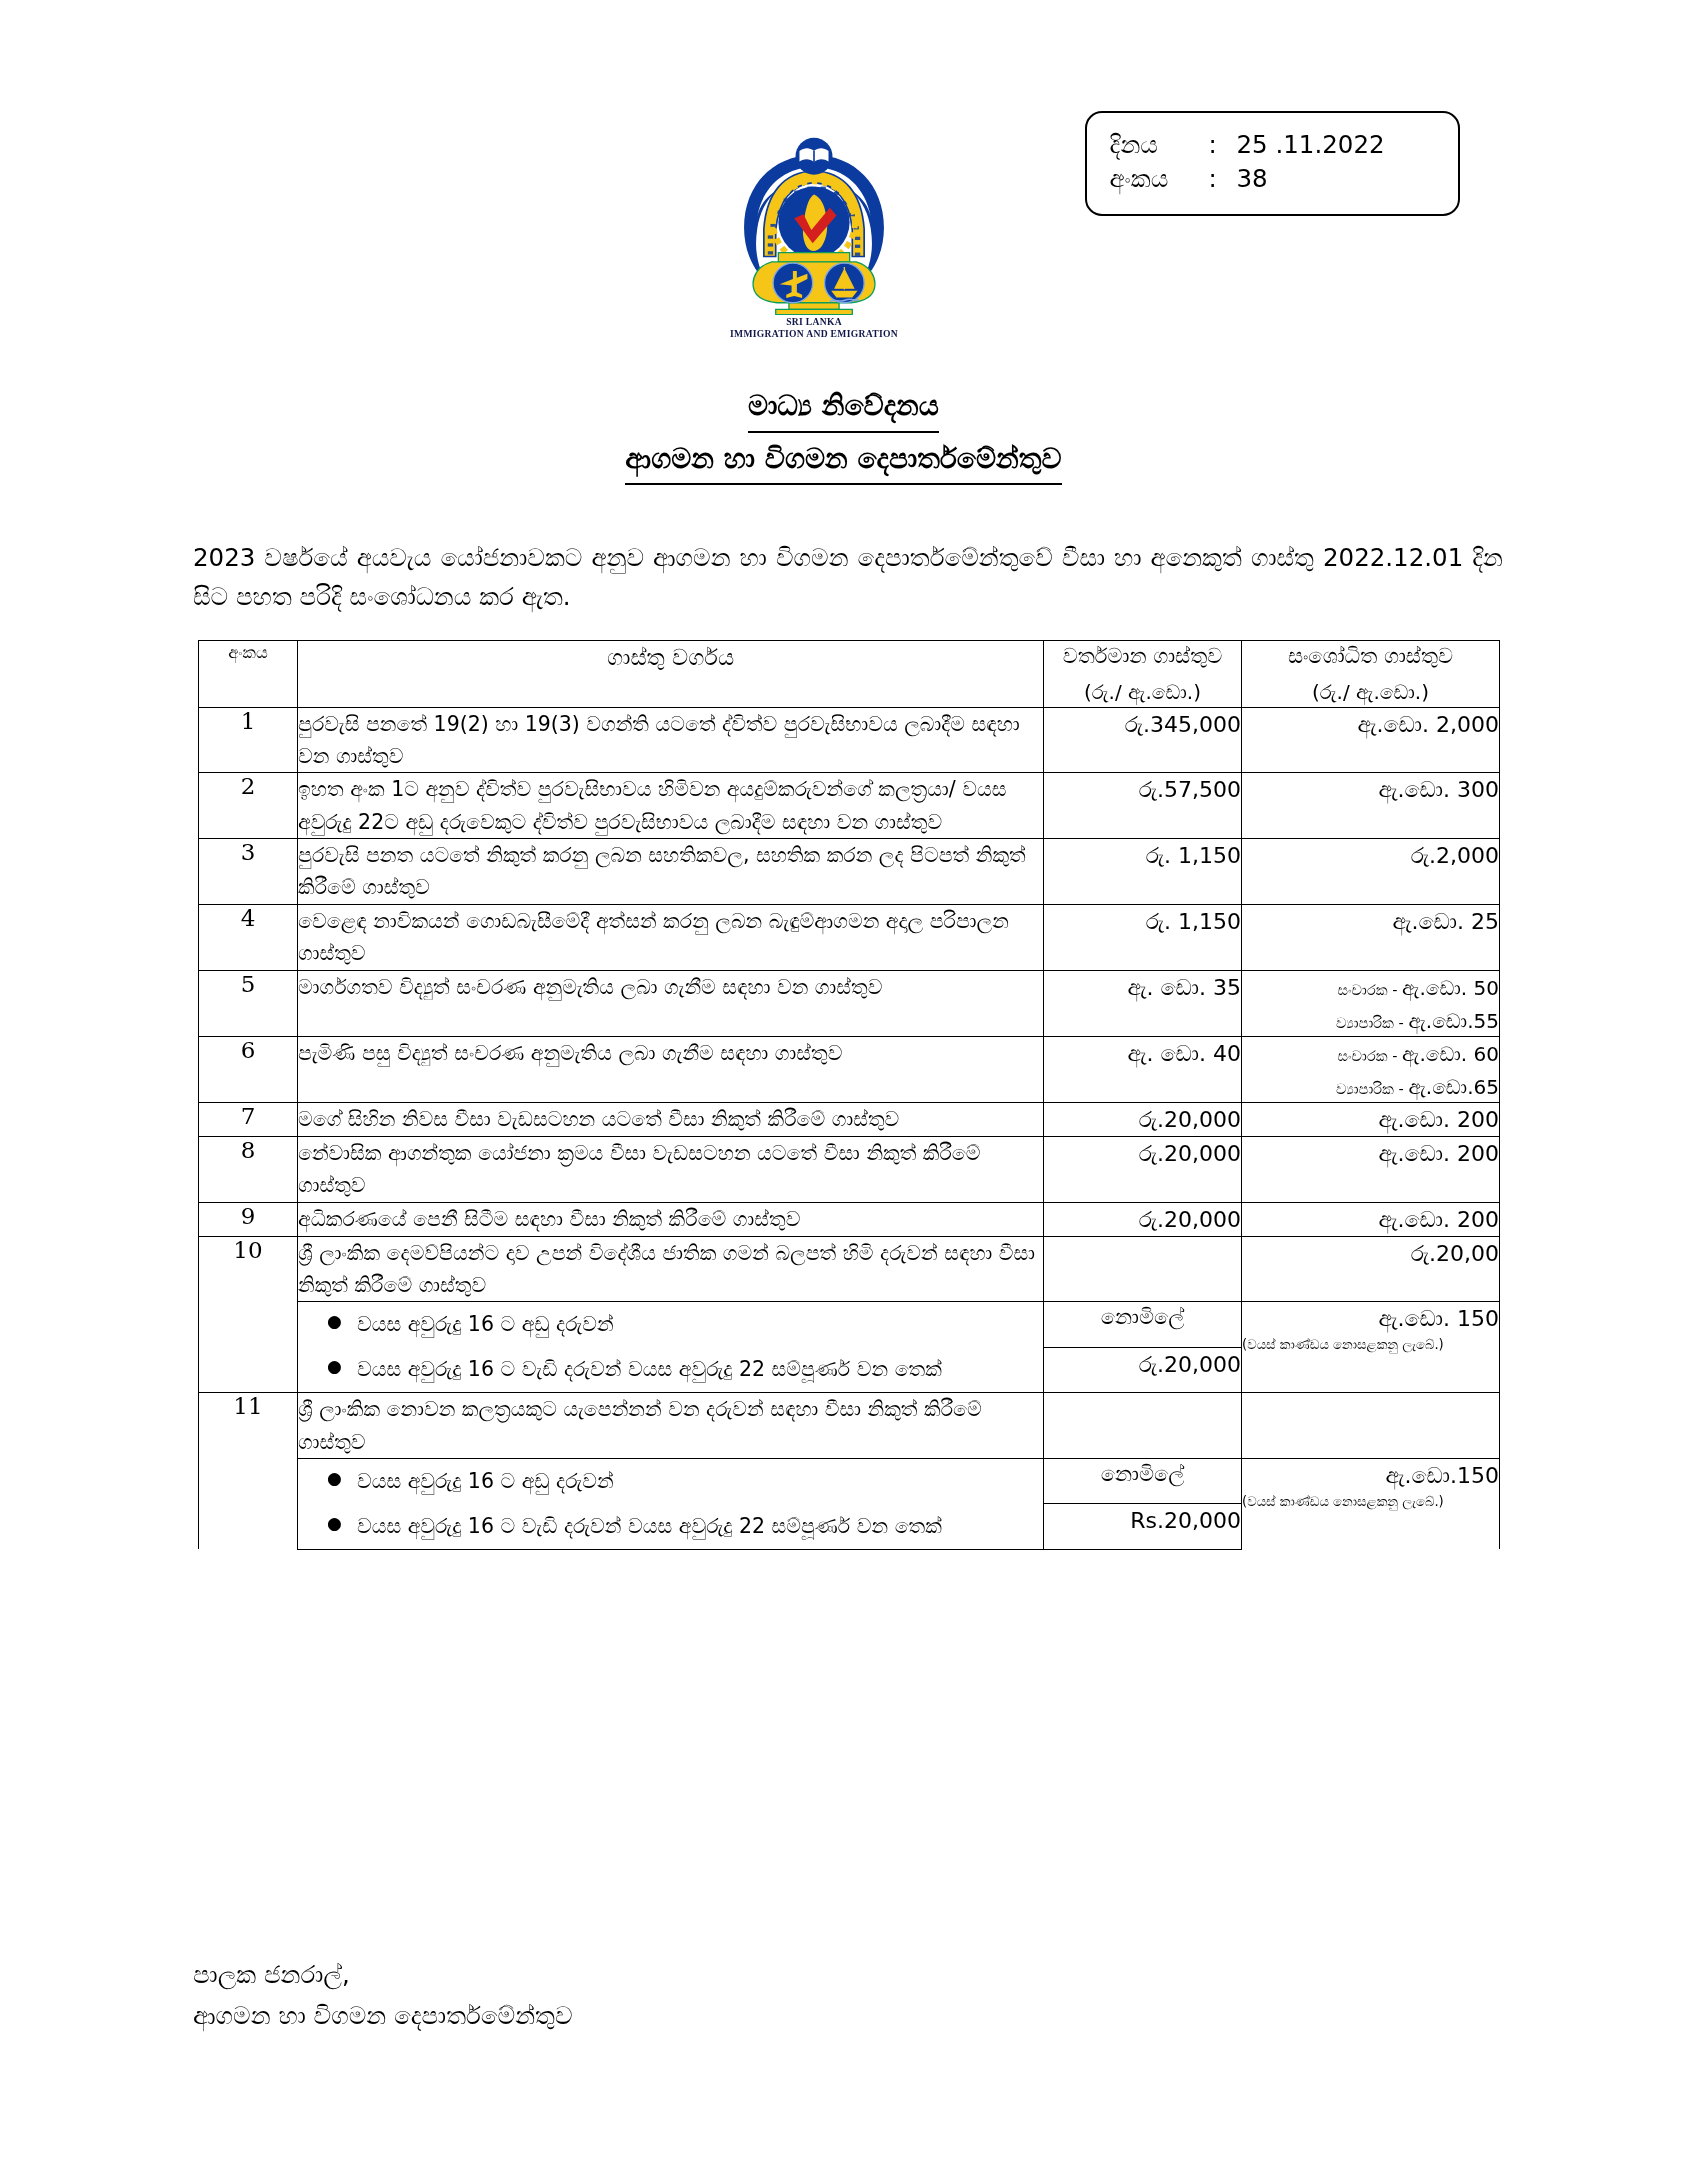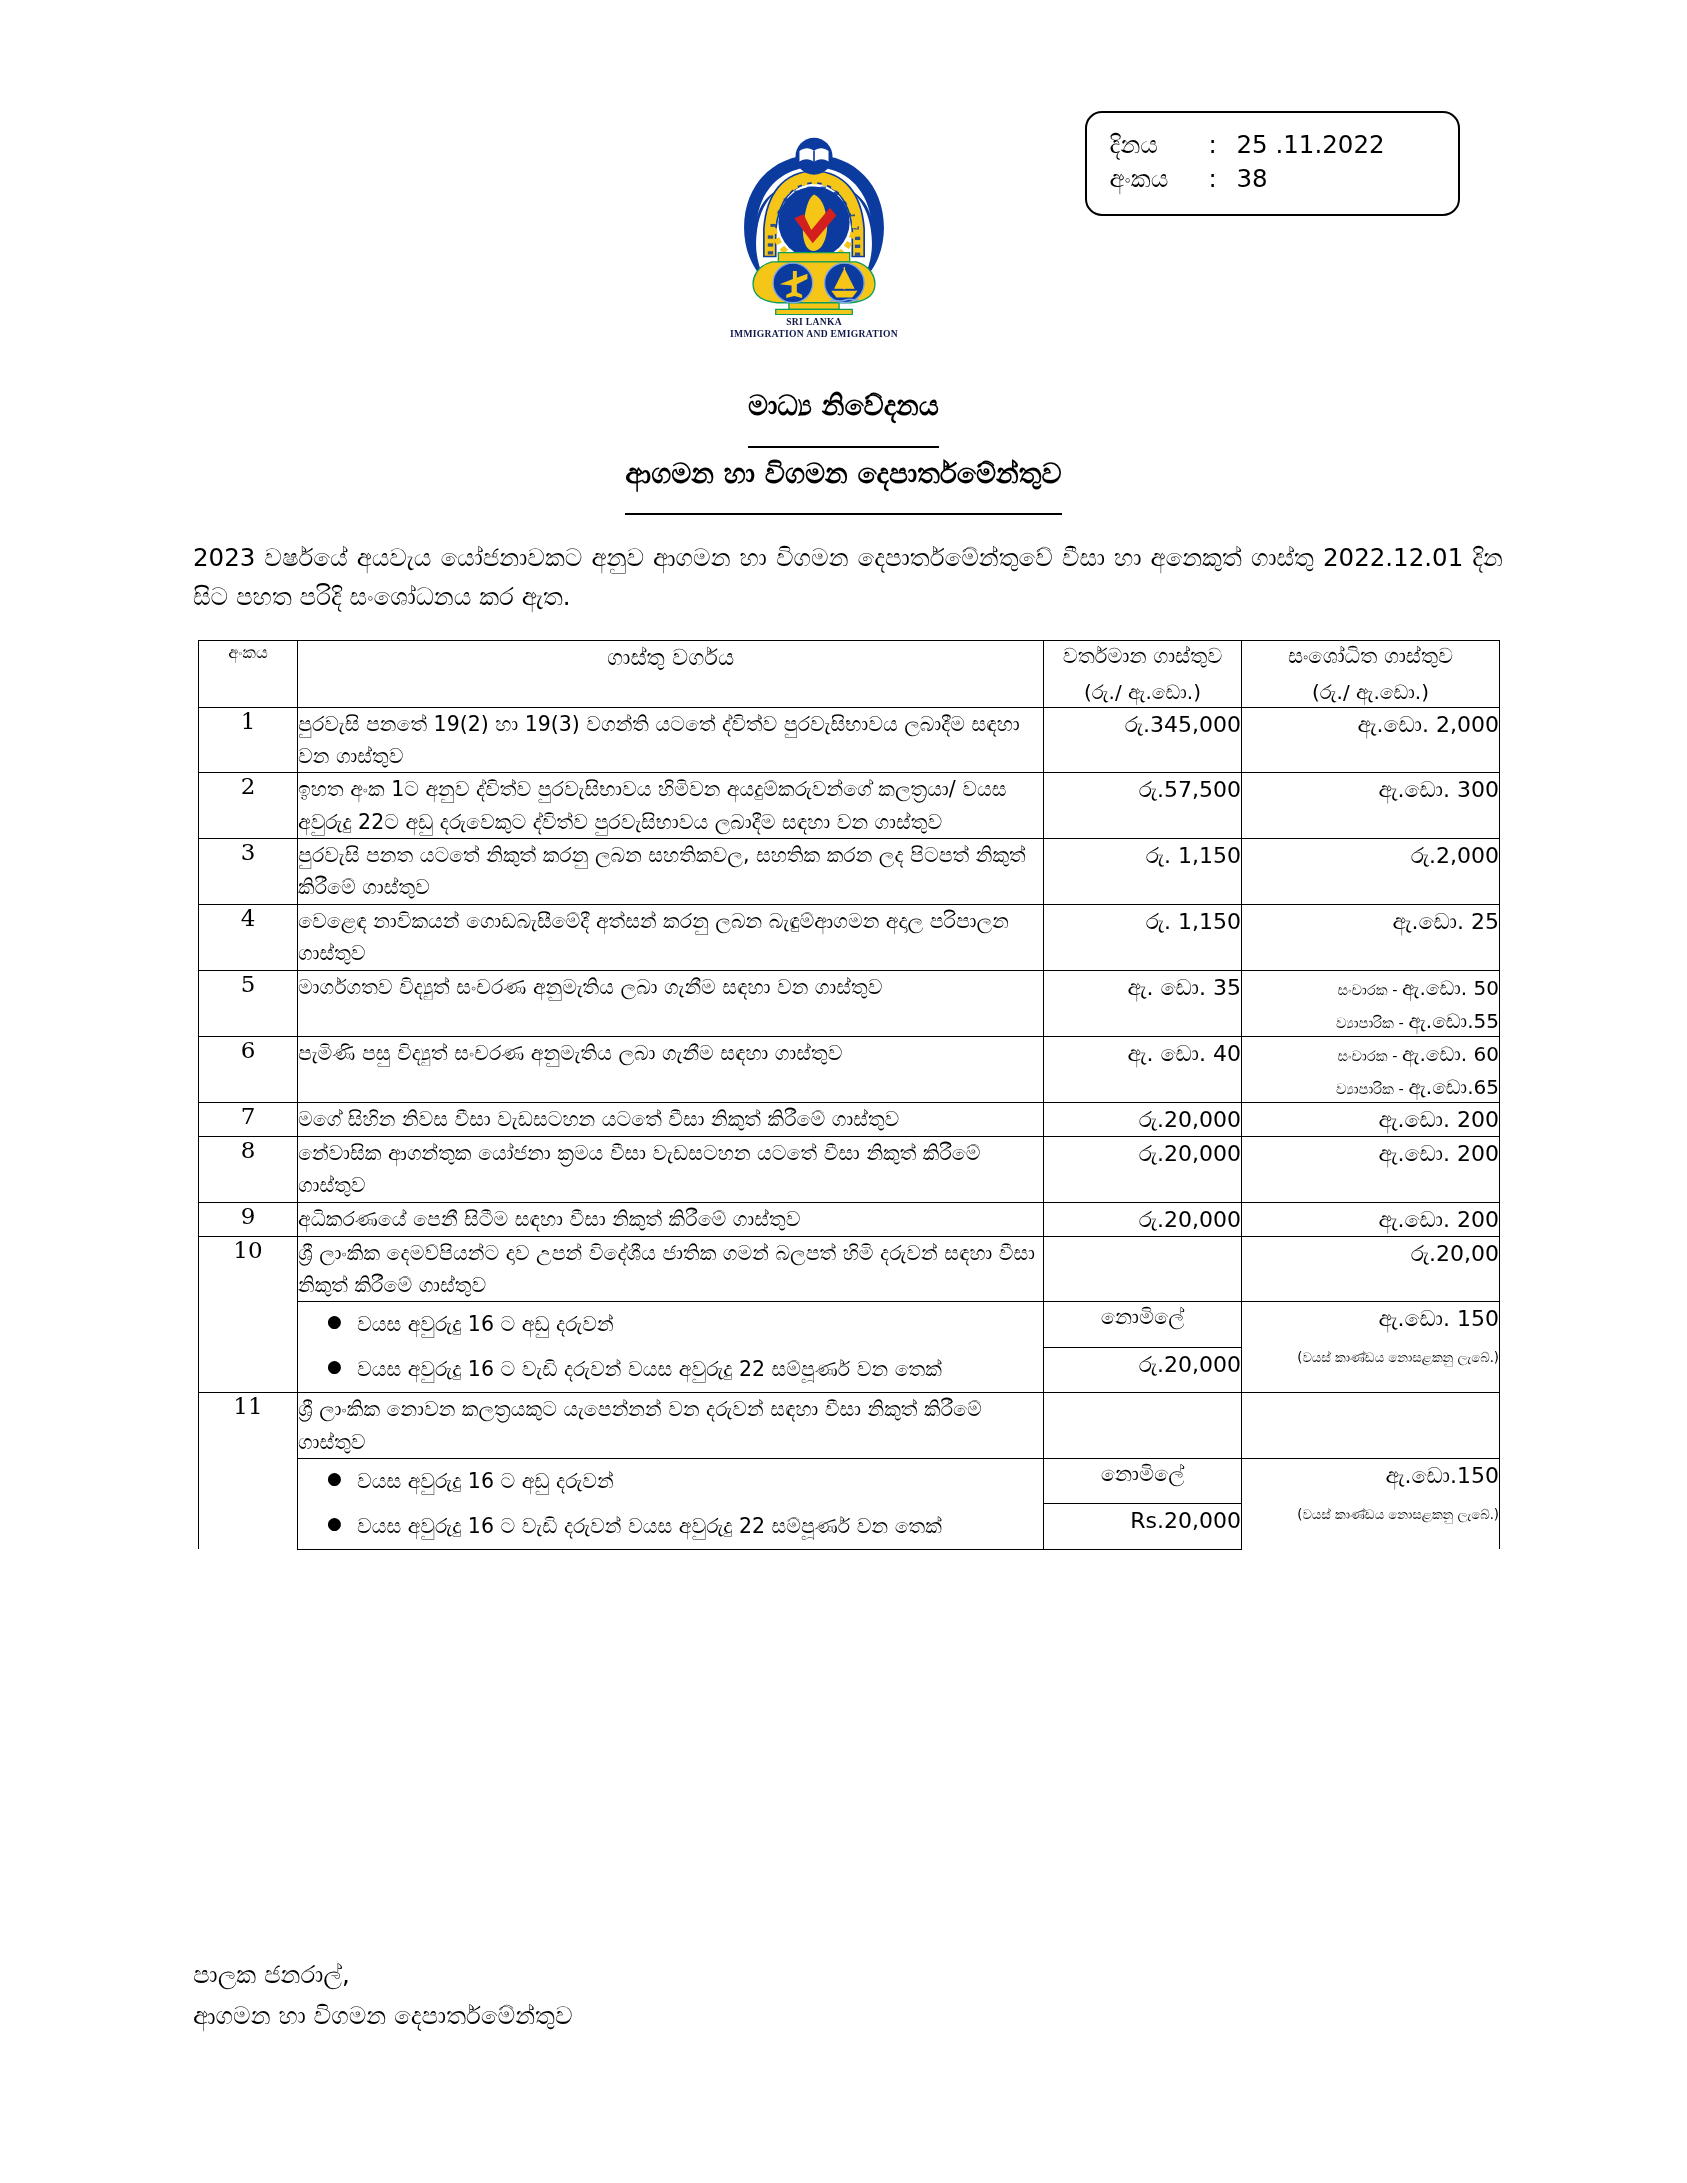"මාධ්‍ය නිවේදනය" .title-line { padding-bottom: 18px -> 3px }
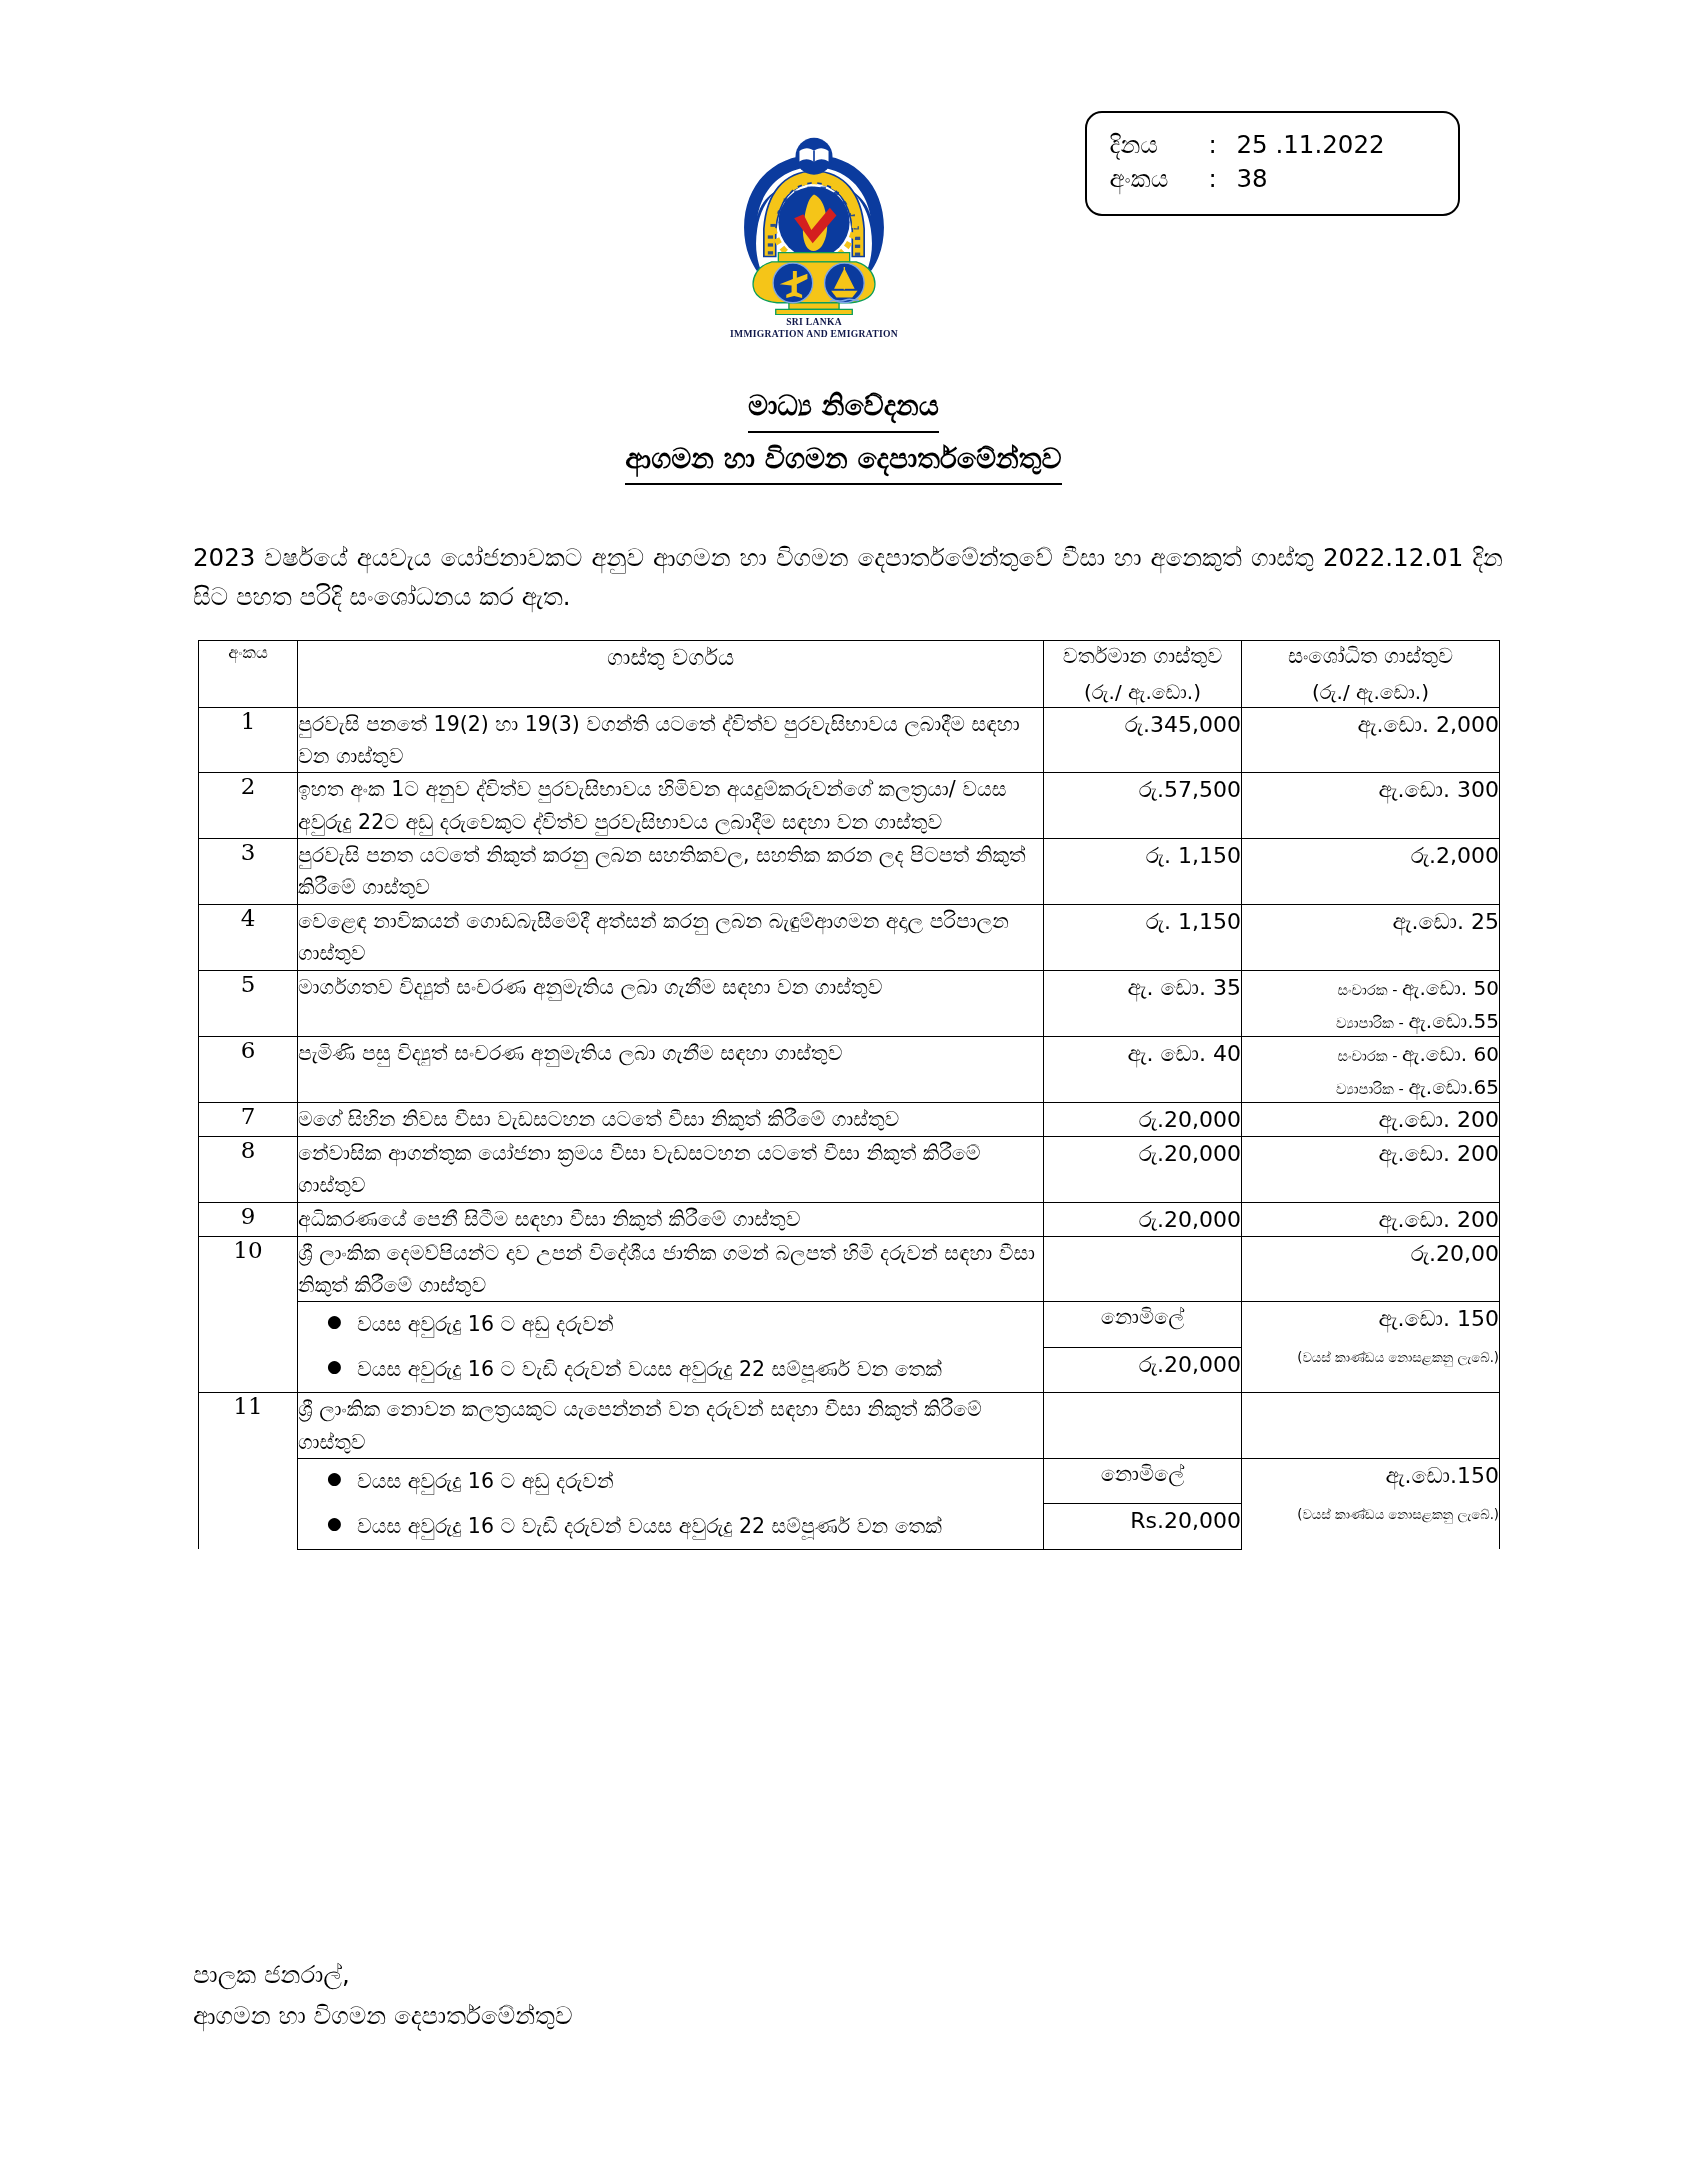"(වයස් කාණ්ඩය නොසළකනු ලැබේ.)" .cell-amt .note { margin-top: 14px -> 1px; text-align: right -> left }
